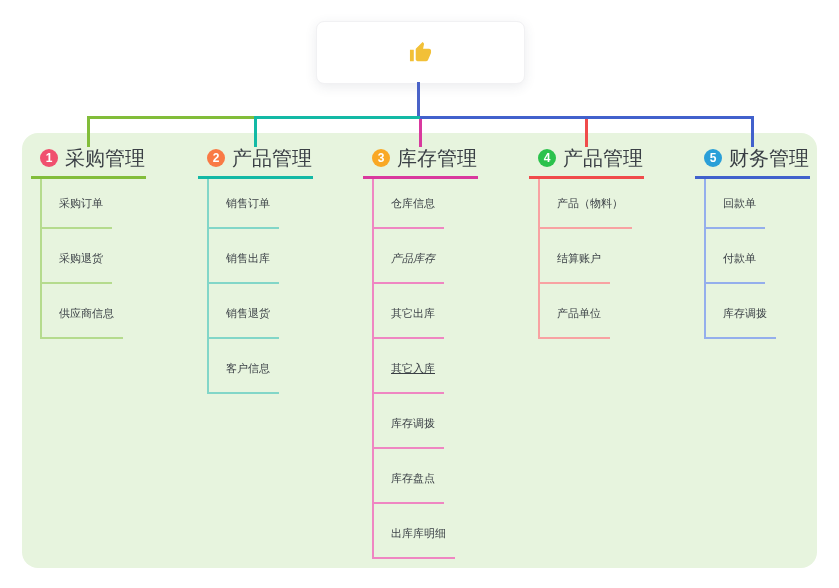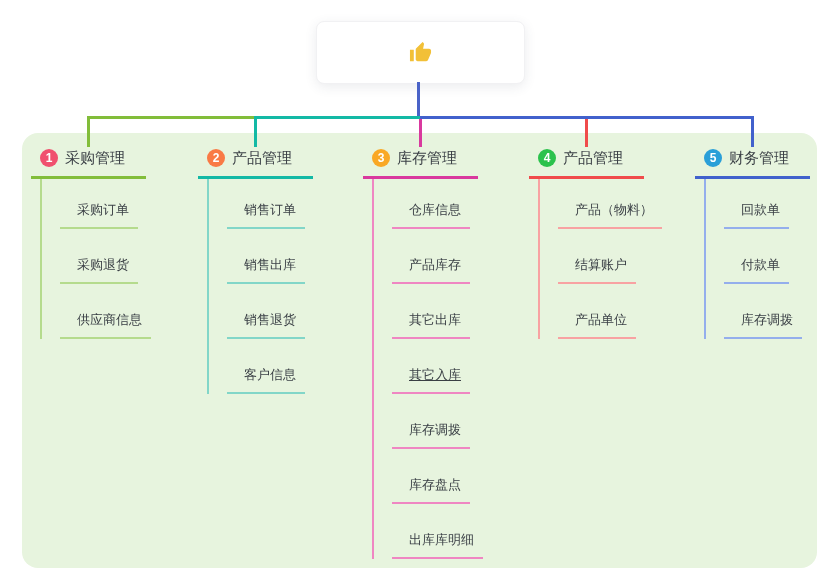"采购管理" .branch-title { font-size: 15px -> 20px }
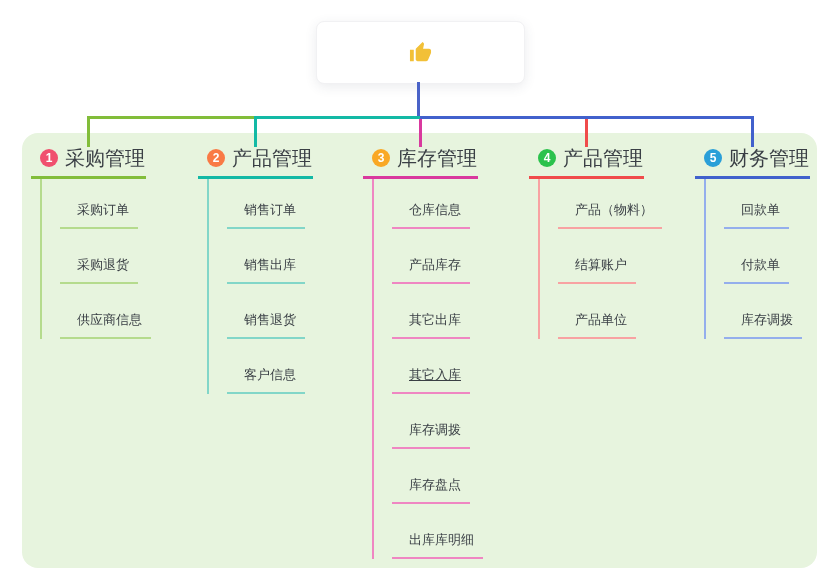"采购订单" .child-label { font-size: 13px -> 11px; margin-left: 18px -> none; padding: 0 9px 7px 17px -> 0 9px 14px 17px }
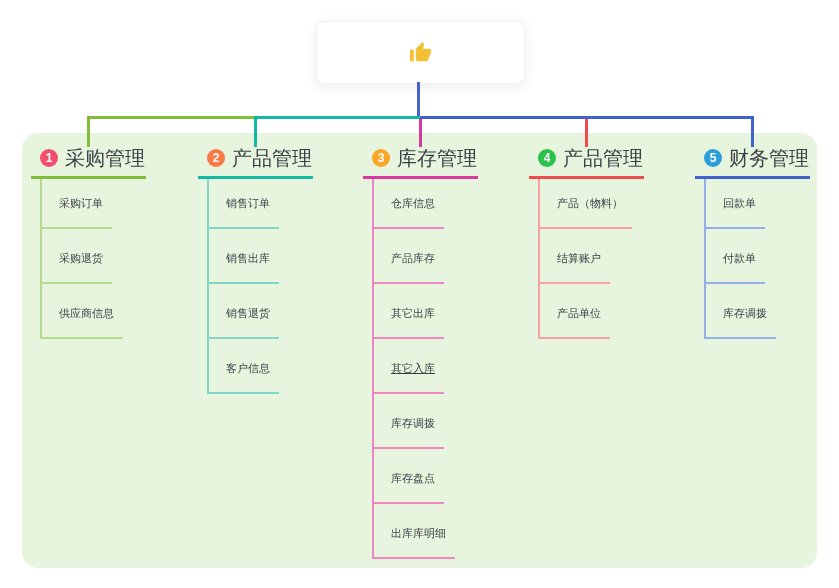"产品库存" span.child-label { font-style: none -> italic }
